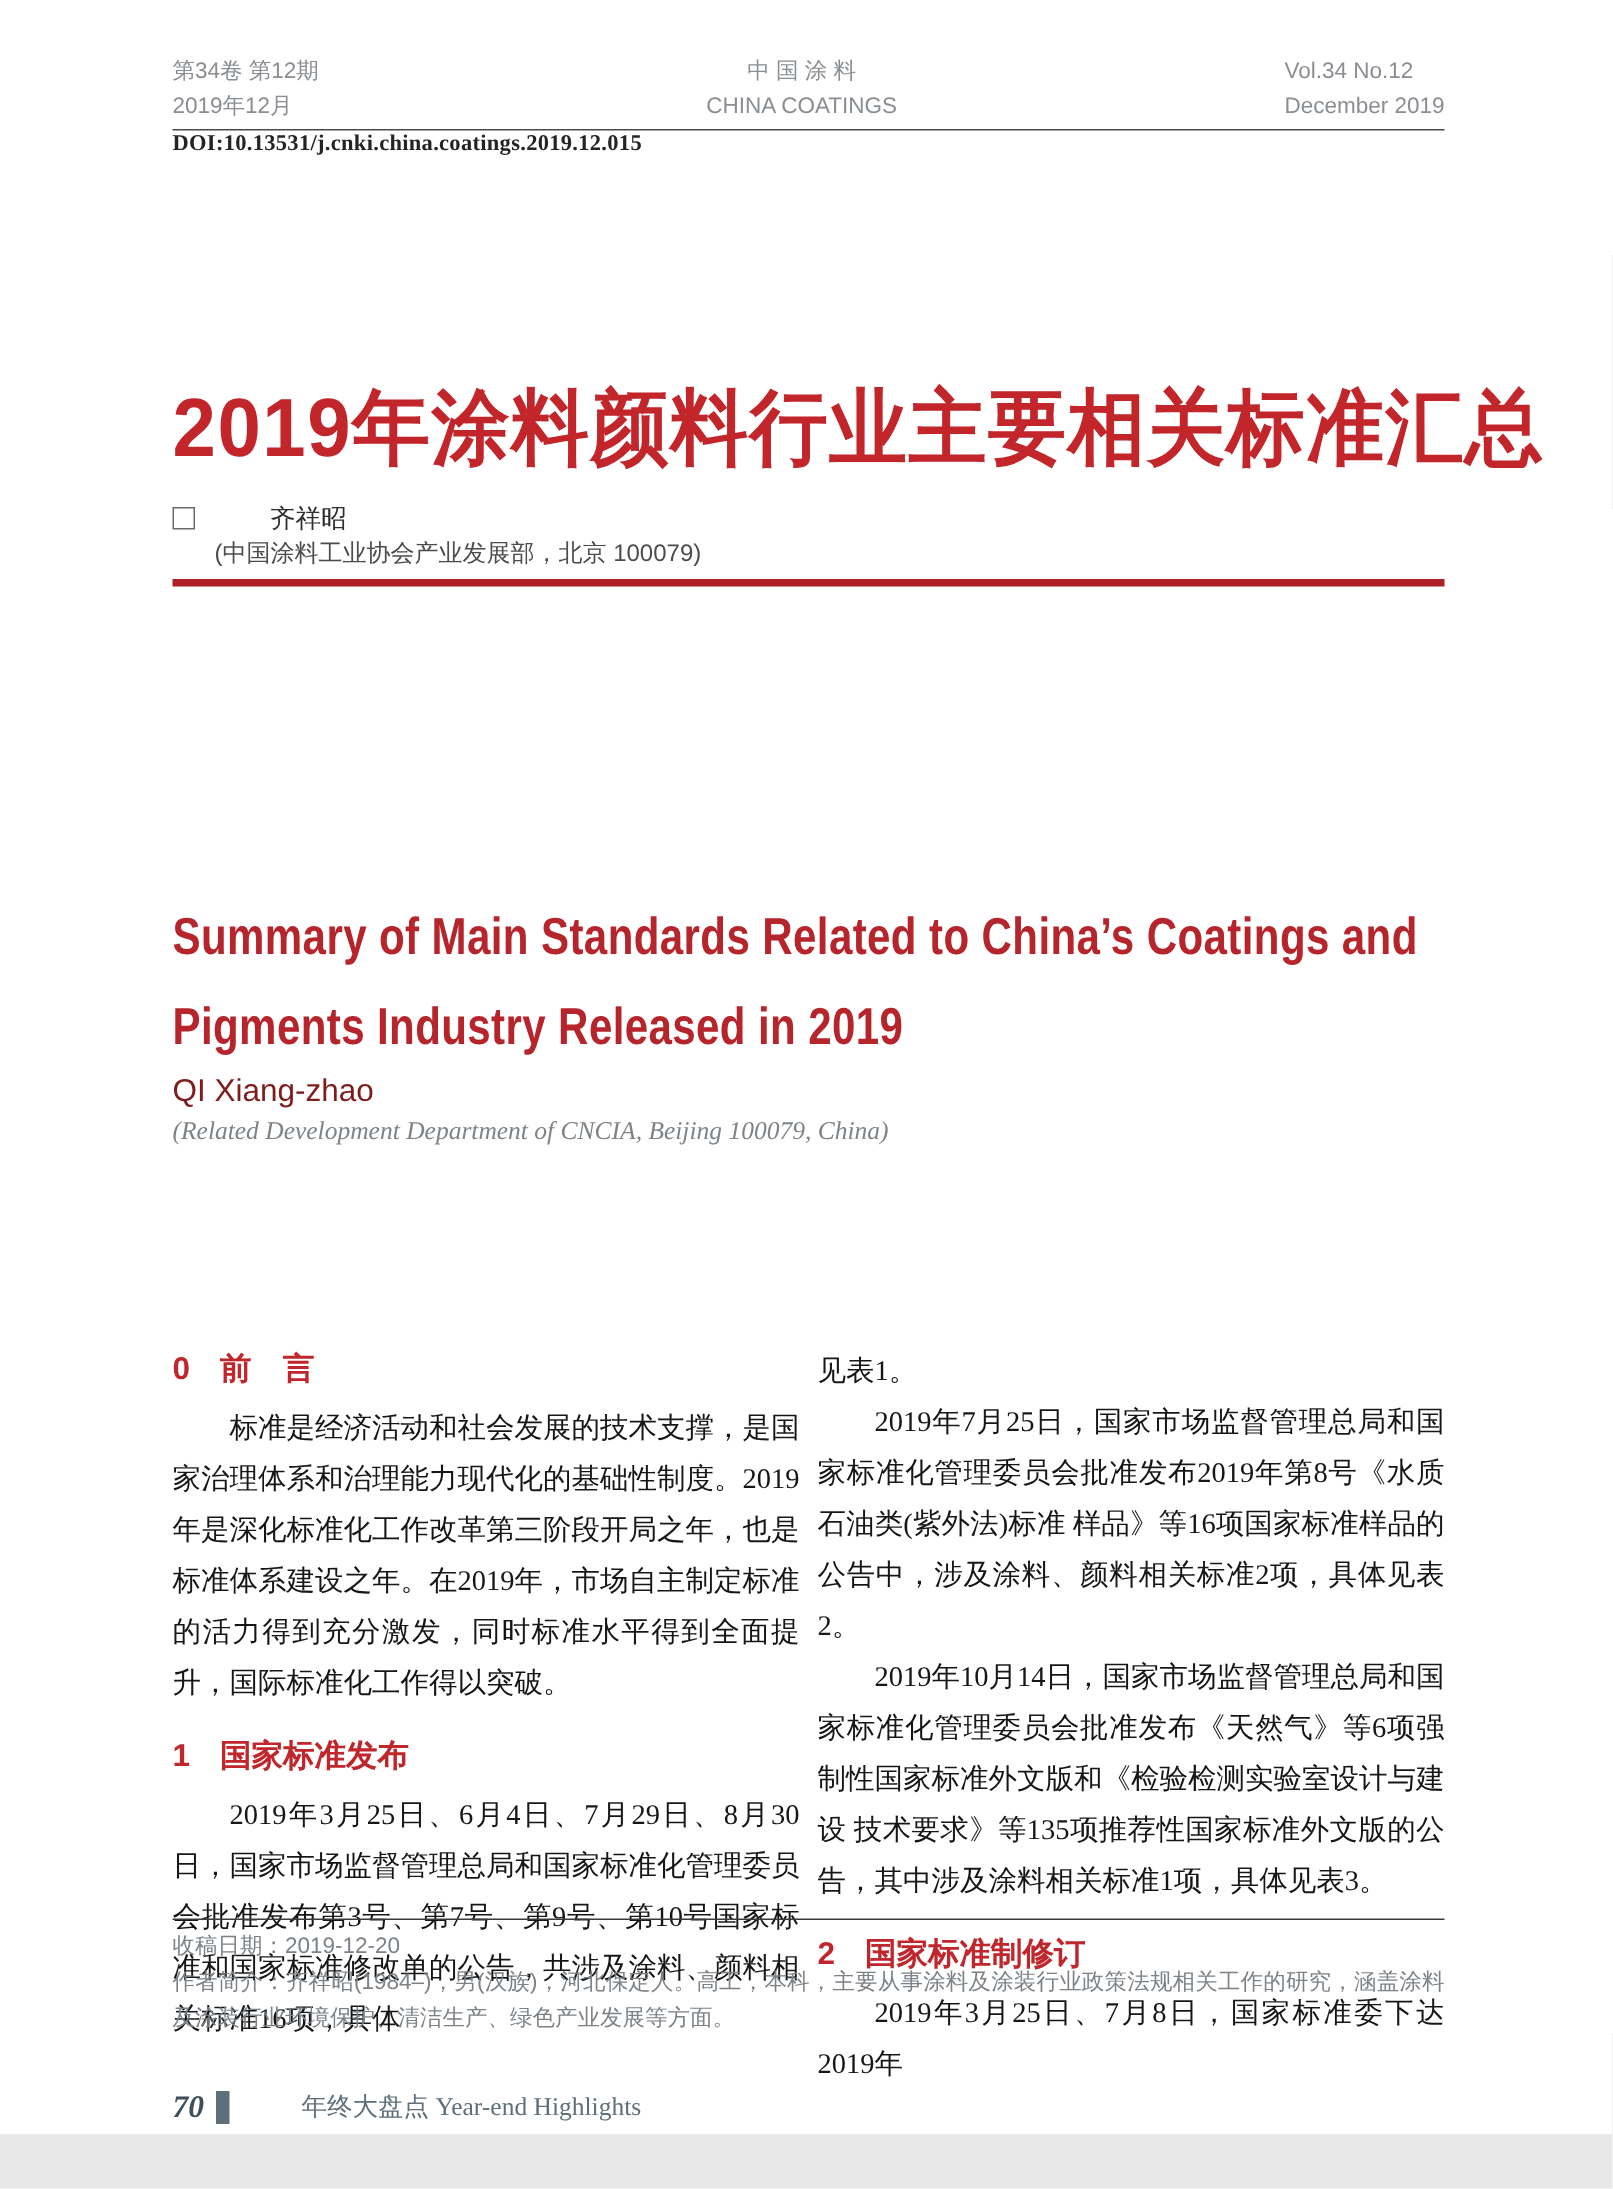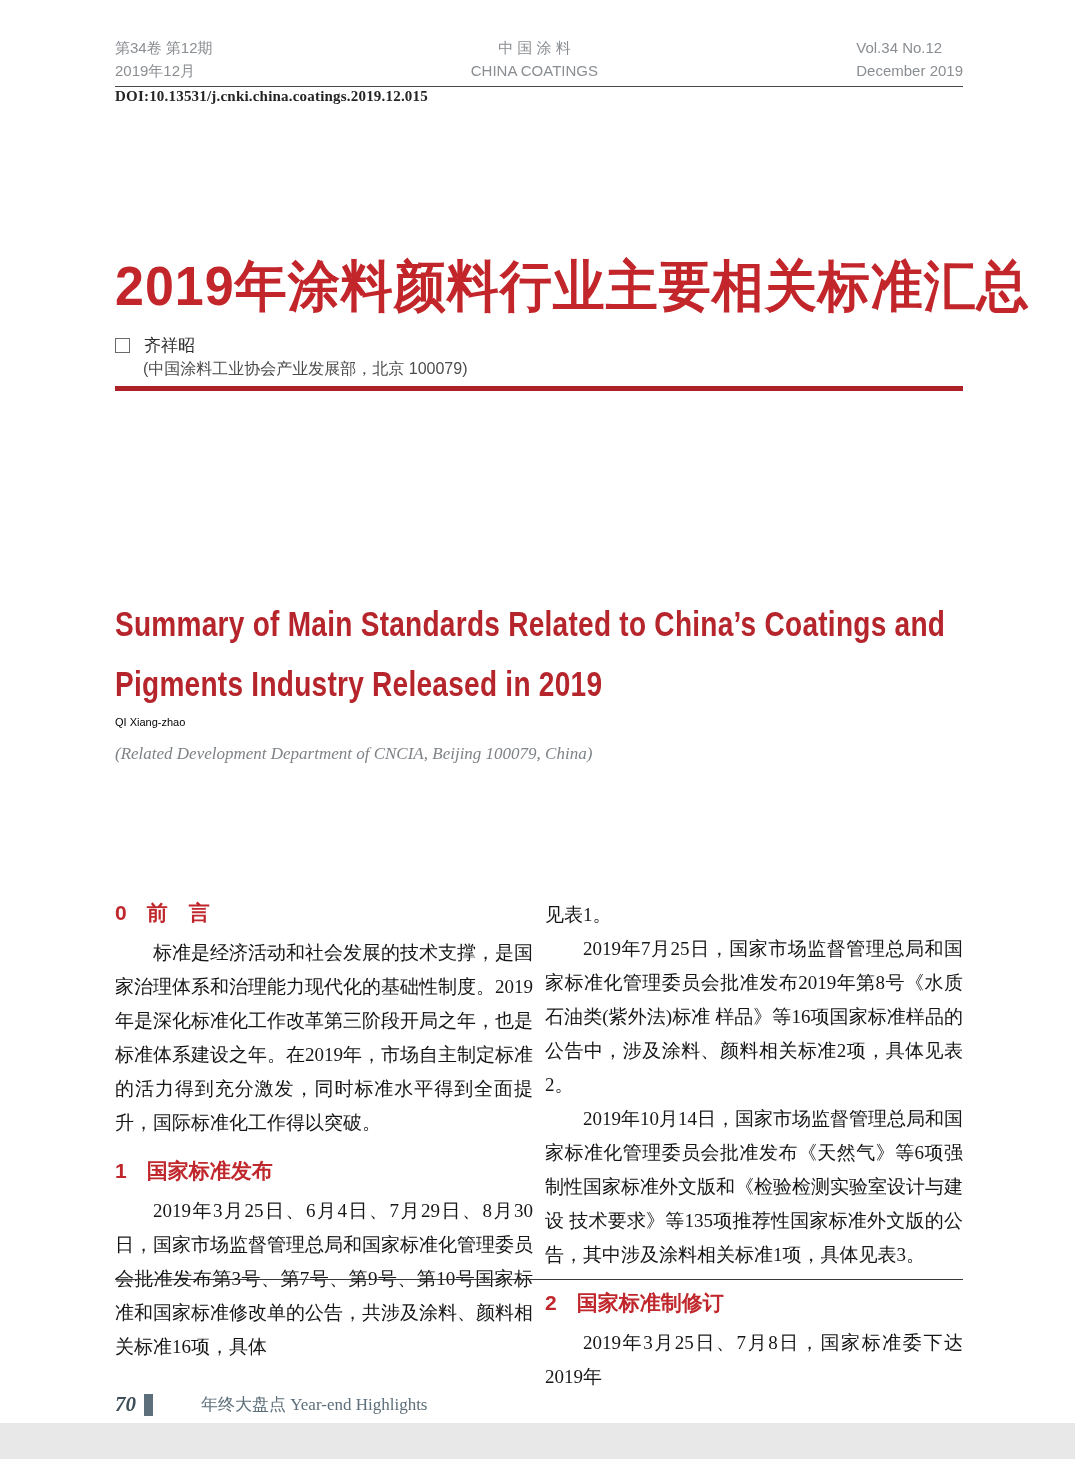"齐祥昭" .author-row { gap: none -> 36px }
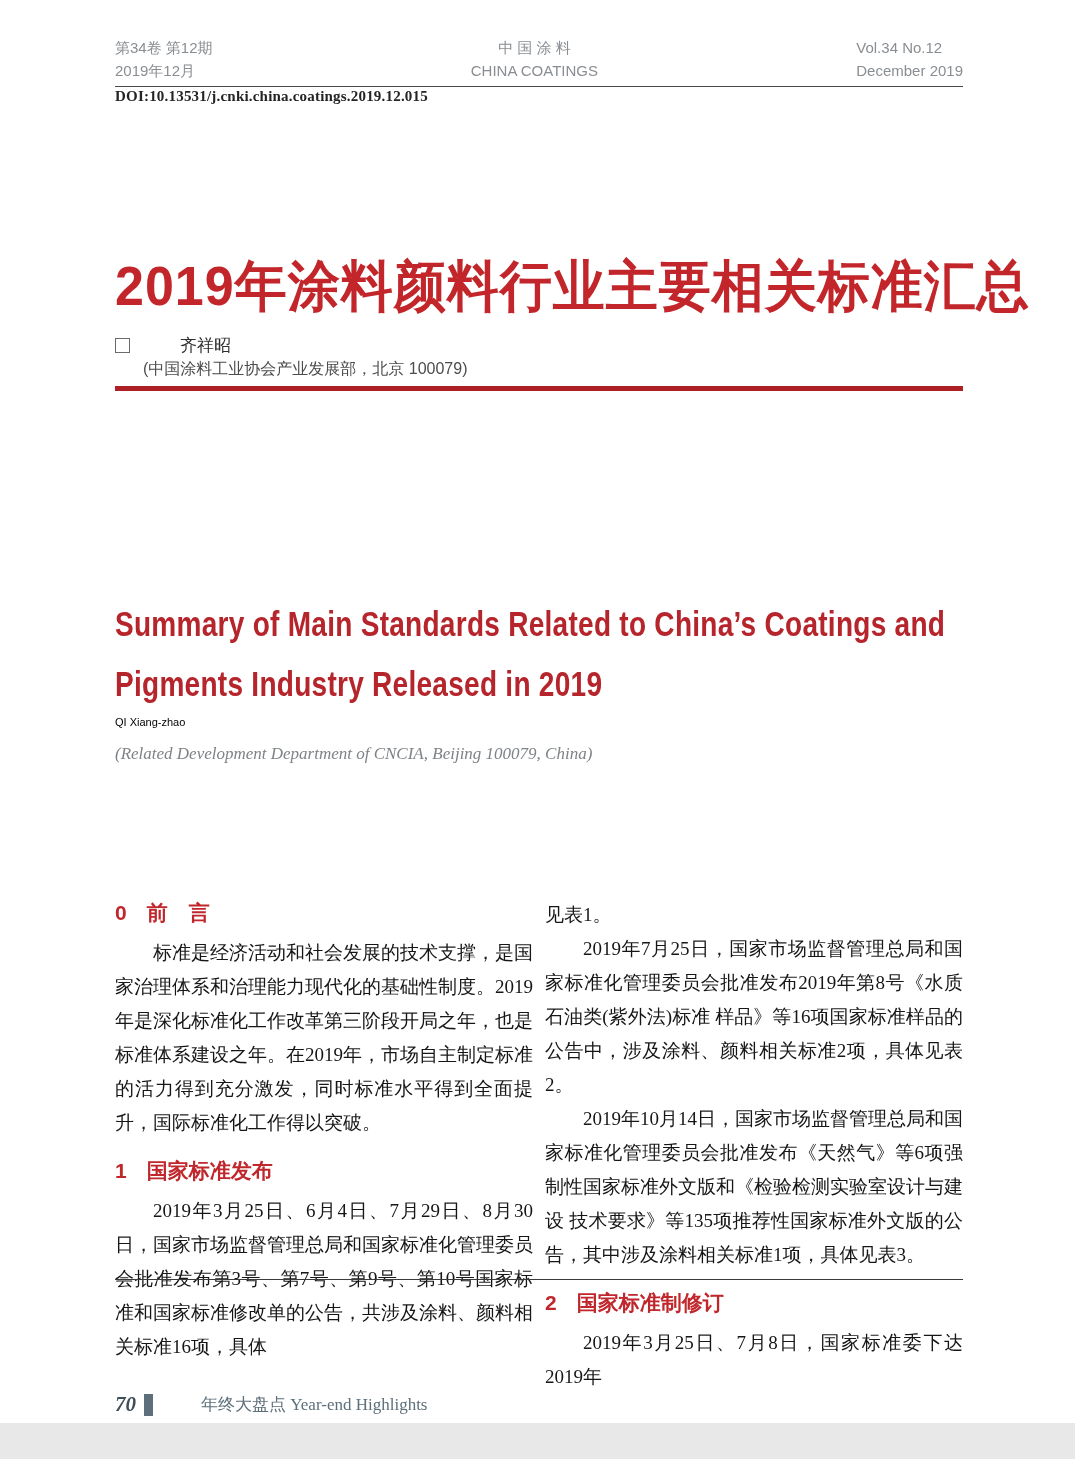"QI Xiang-zhao" .author-en { color: #000000 -> #7f1d1d; font-size: 11px -> 21px }
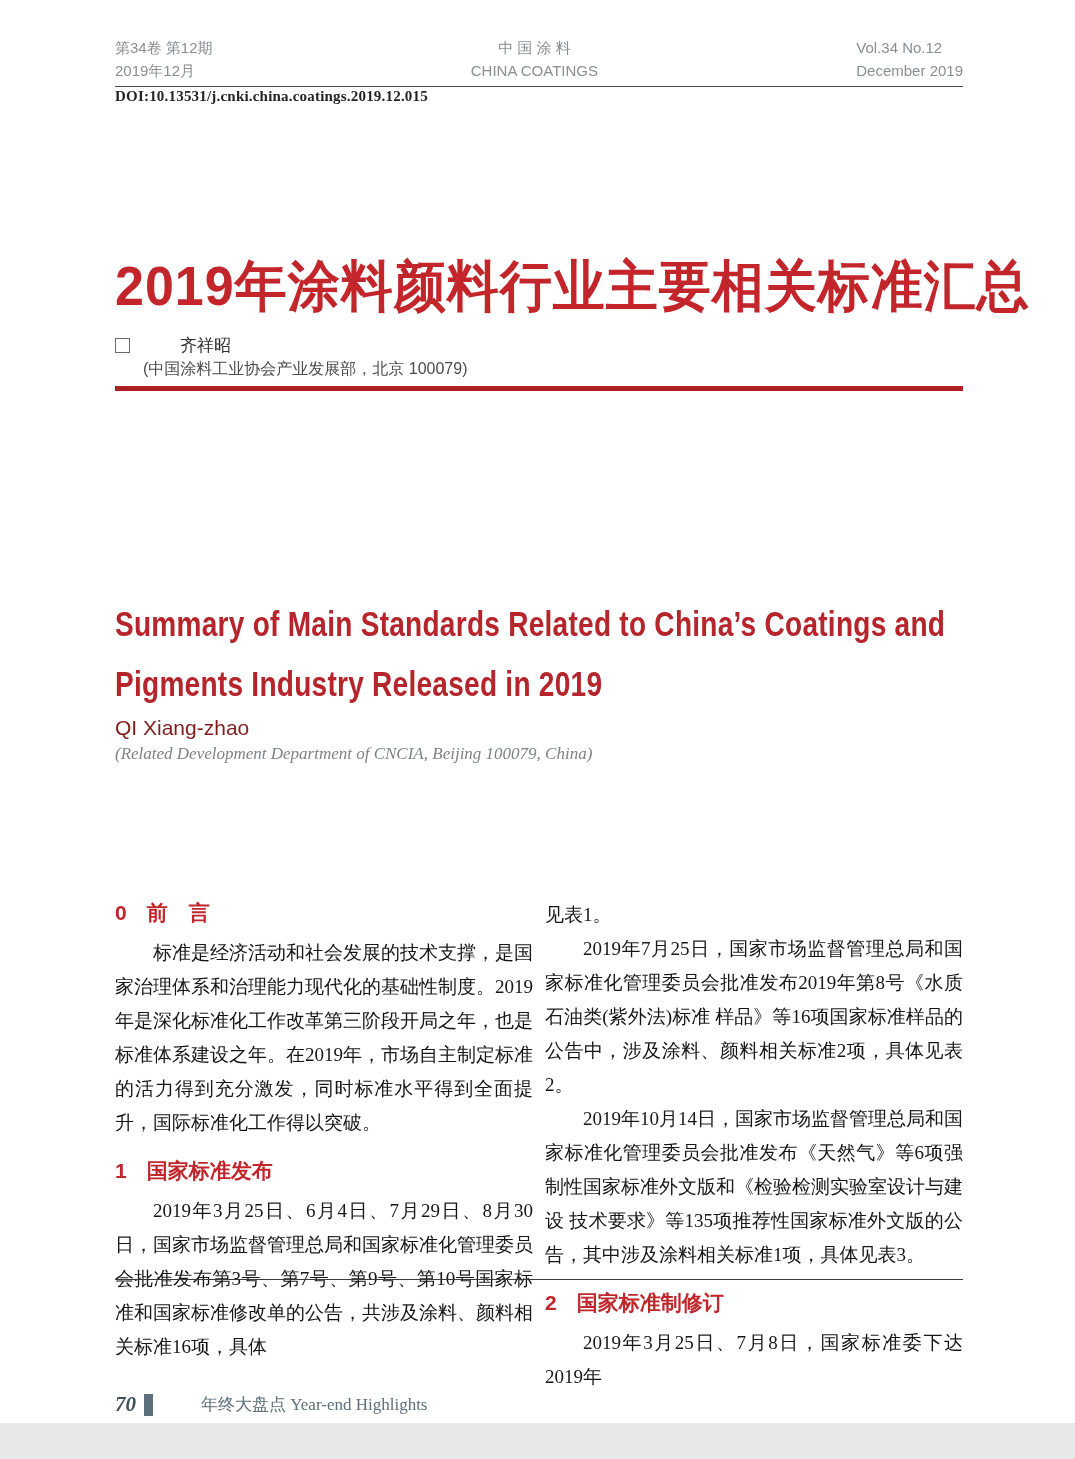"收稿日期：2019-12-20" div.abs { html: none -> <div> <p>收稿日期：2019-12-20</p> <p>作者简介：齐祥昭(1984–)，男(汉族)，河北保定人。高工，本科，主要从事涂料及涂装行业政策法规相关工作的研究，涵盖涂料及涂装行业环境保护、清洁生产、绿色产业发展等方面。</p> </div> }
